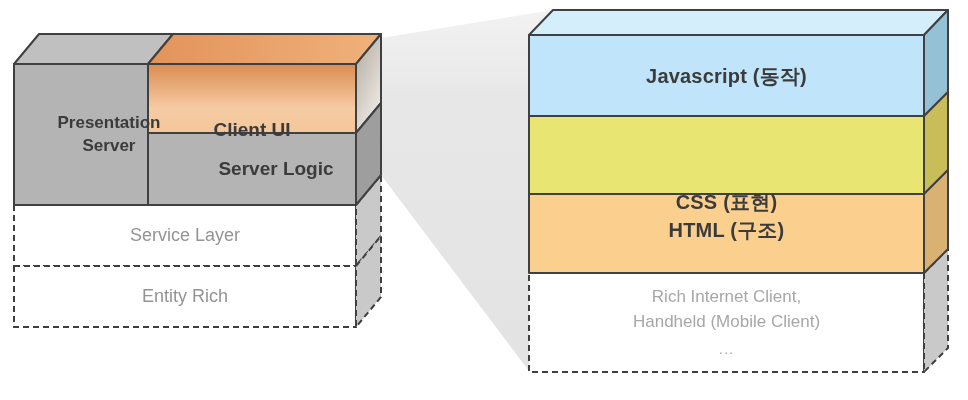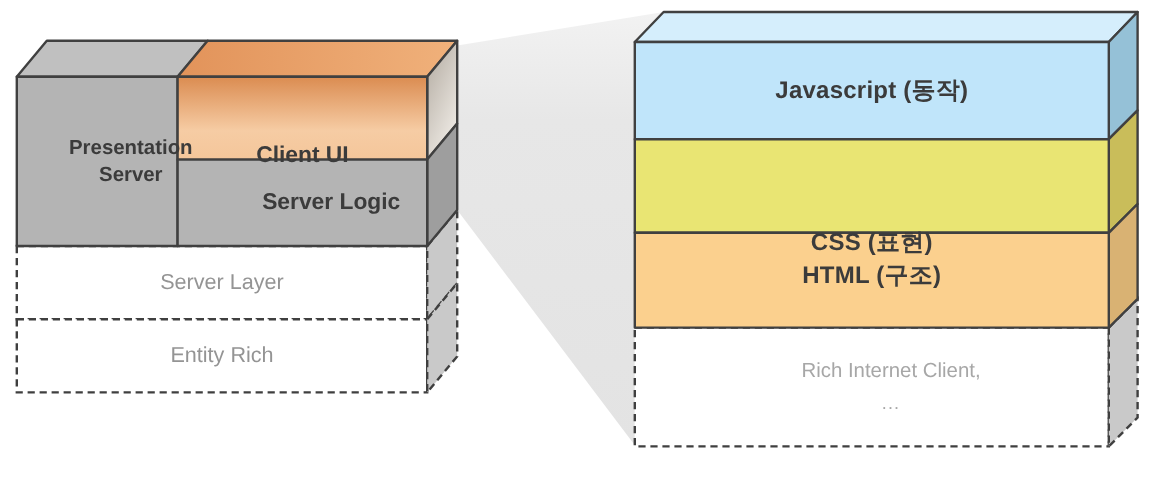"Server Layer" div.label { text: Server -> Service }
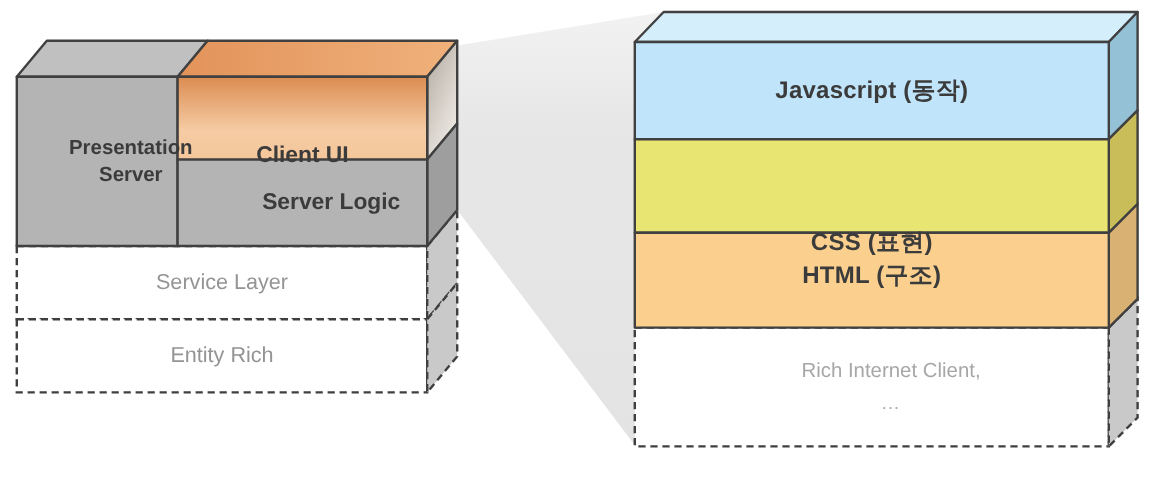"Rich Internet Client," div.label { padding-left: 16px -> none }
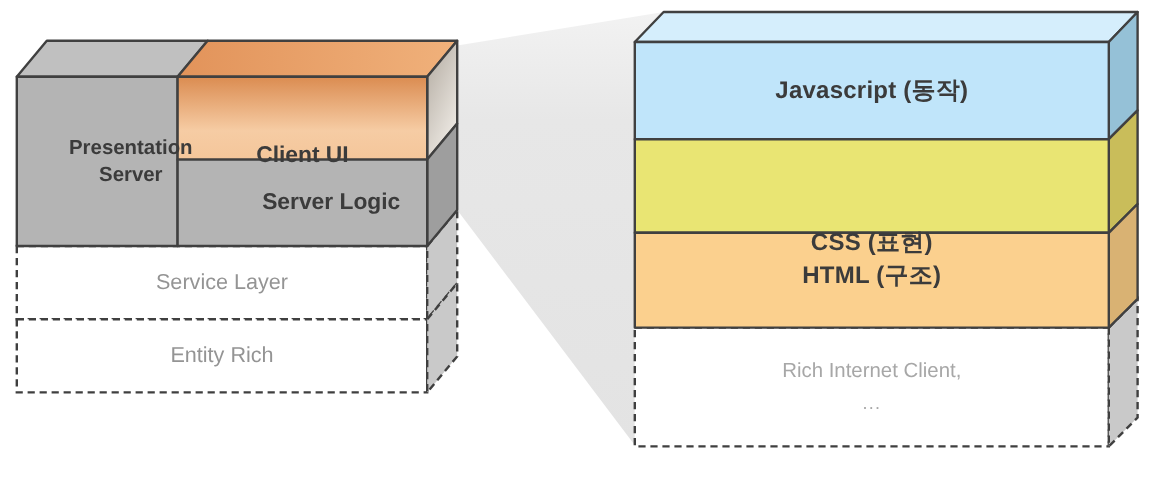"Handheld (Mobile Client)" span { html: none -> <span>Handheld (Mobile Client)</span> }
